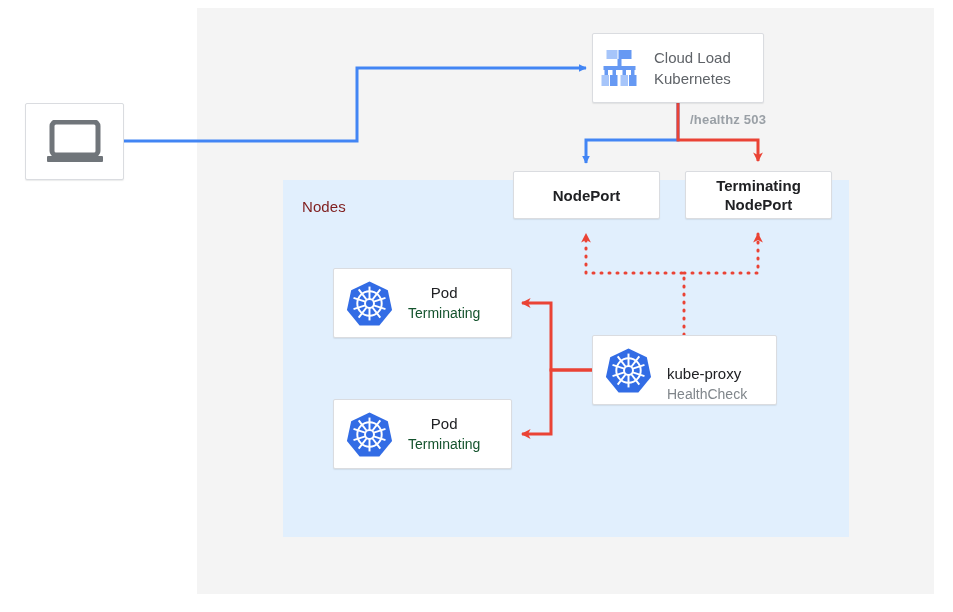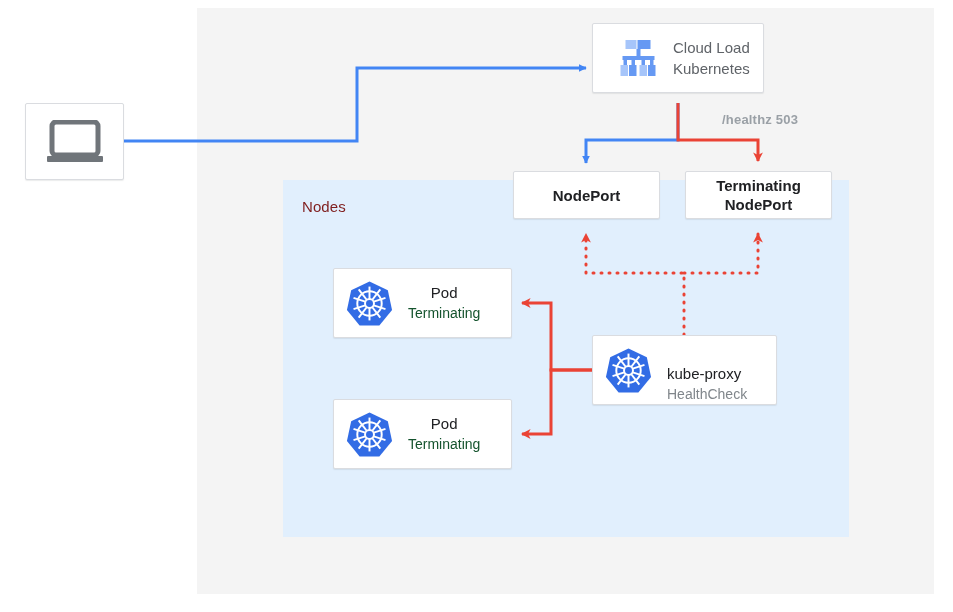"Cloud Load" #clb-box { padding-left: 26px -> 7px; top: 23px -> 33px }
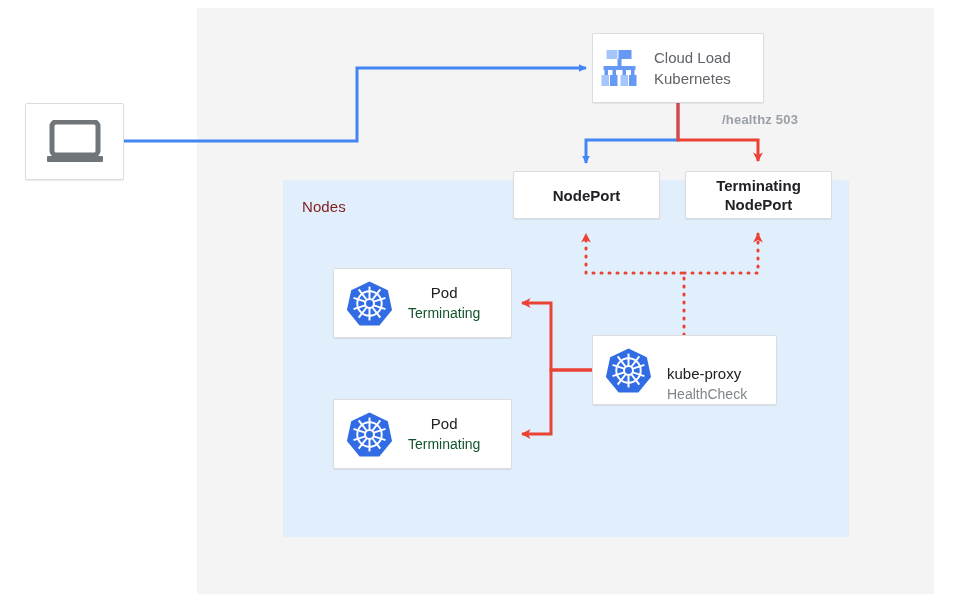"/healthz 503" .healthz-label { left: 722px -> 690px }
